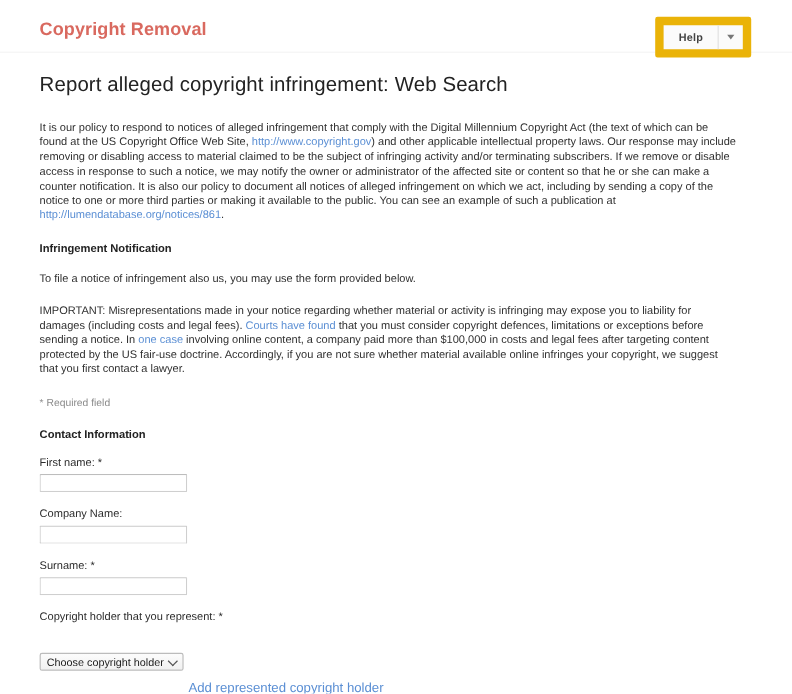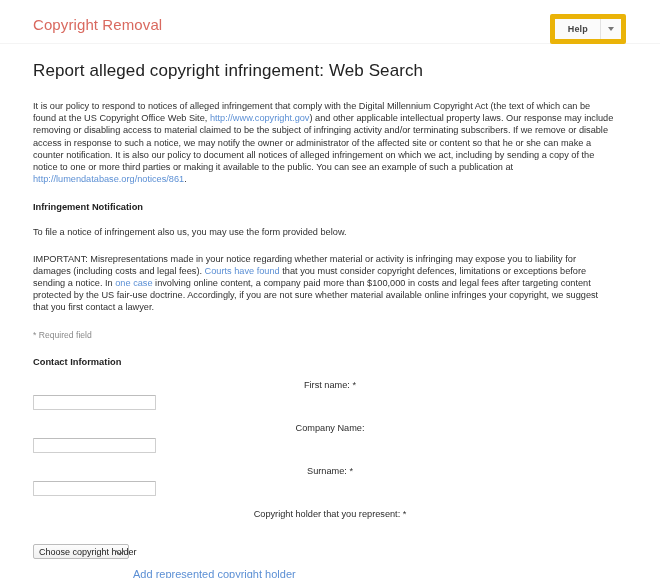"Copyright Removal" .brand-title { font-weight: none -> bold }
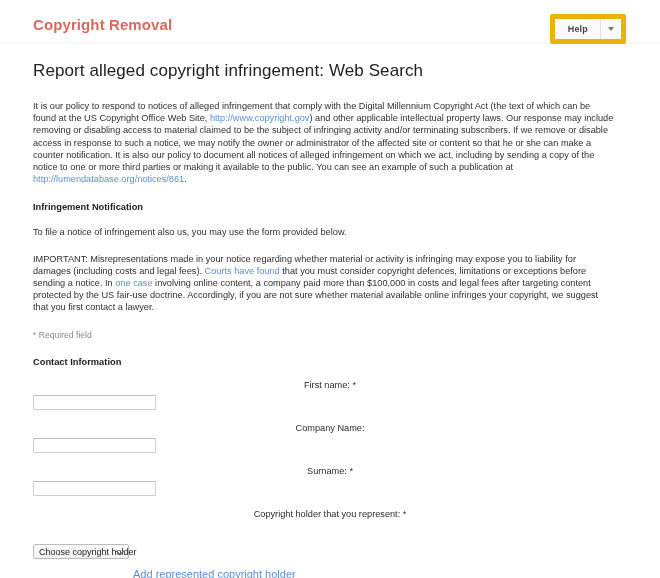"Help" .help-control { border: 5px solid #eab308 -> 7px solid #eab308 }
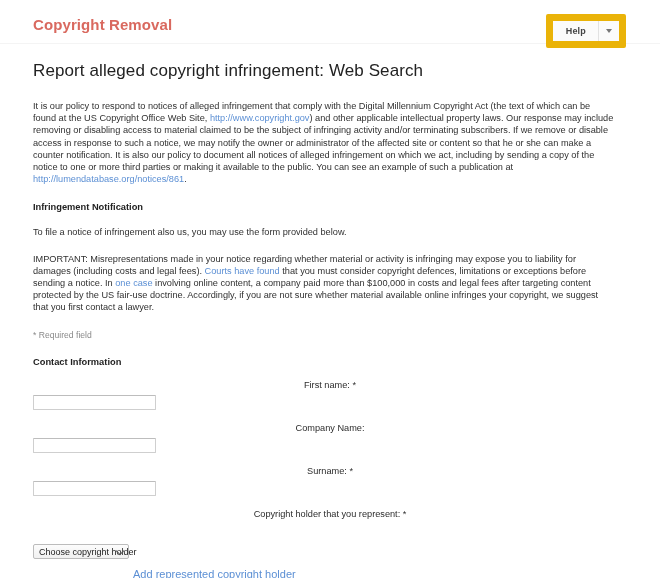"First name: *" .field-label { text-align: center -> none }
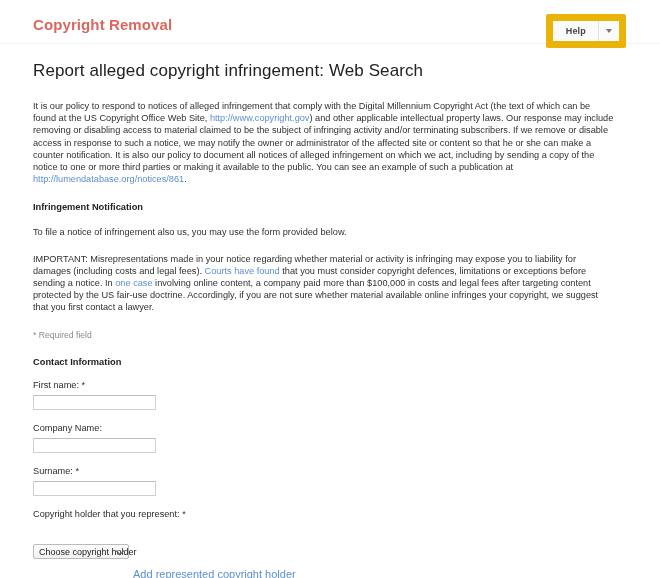"Choose copyright holder" .sel.holder-sel { width: 96px -> 120px }
